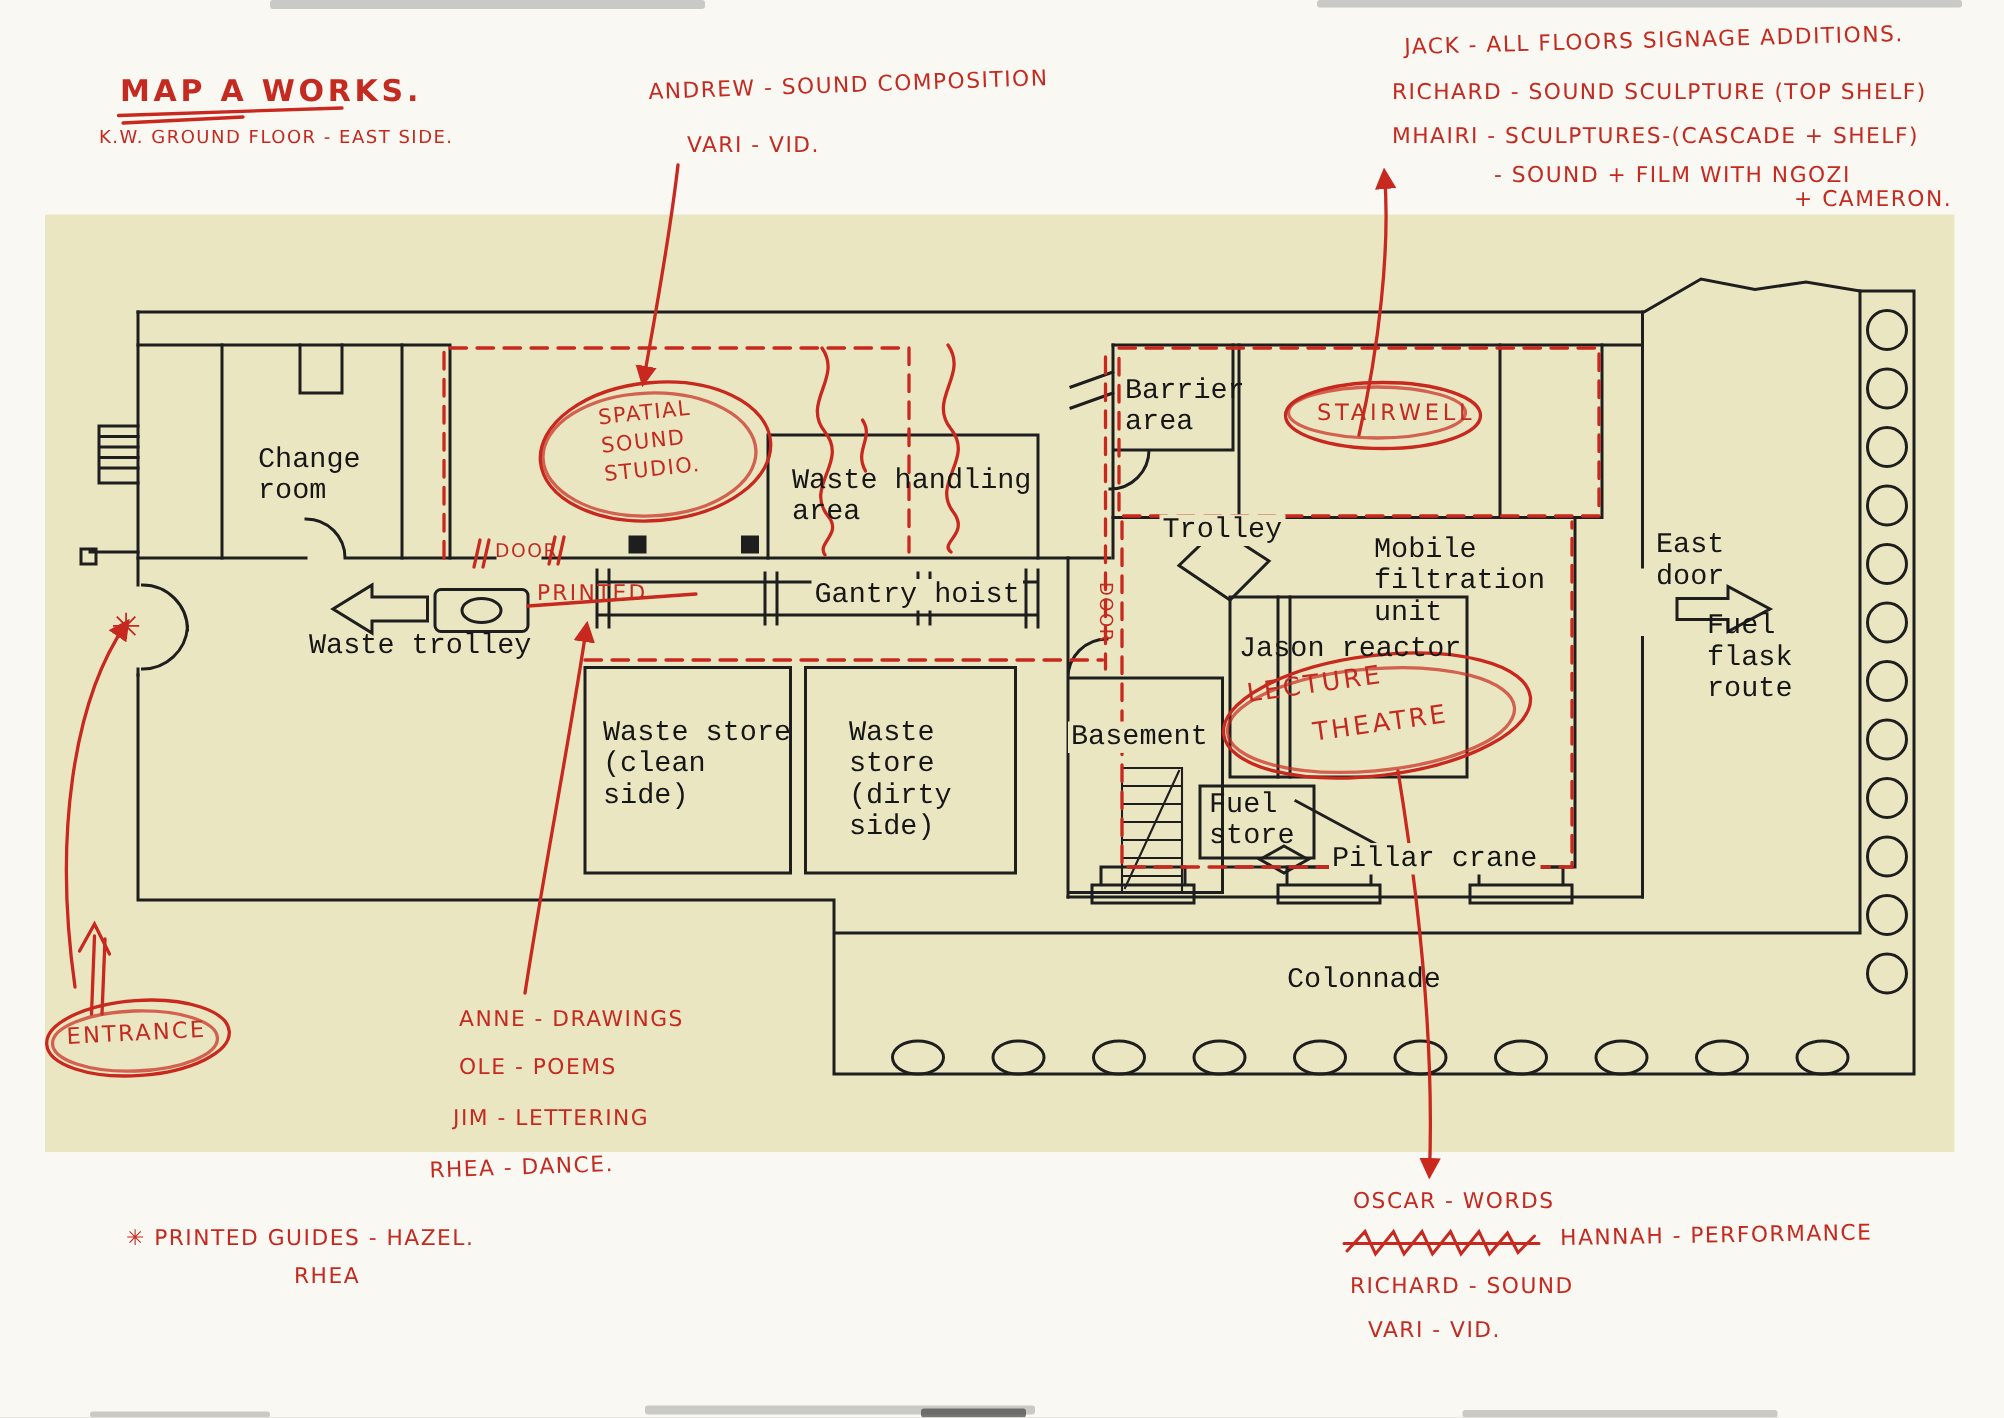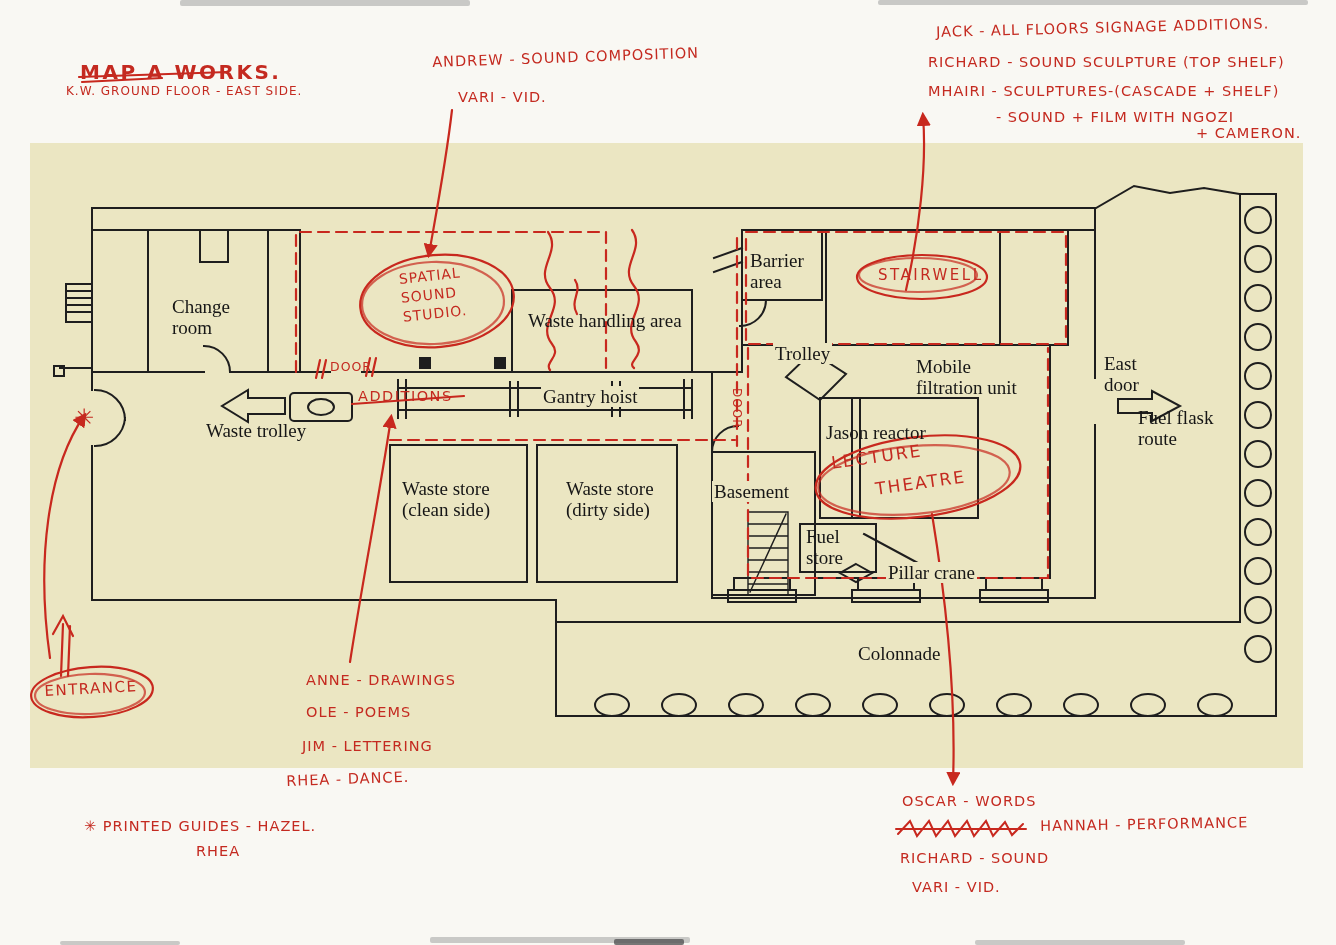"MAP A WORKS." div.hw { top: 60px -> 48px }
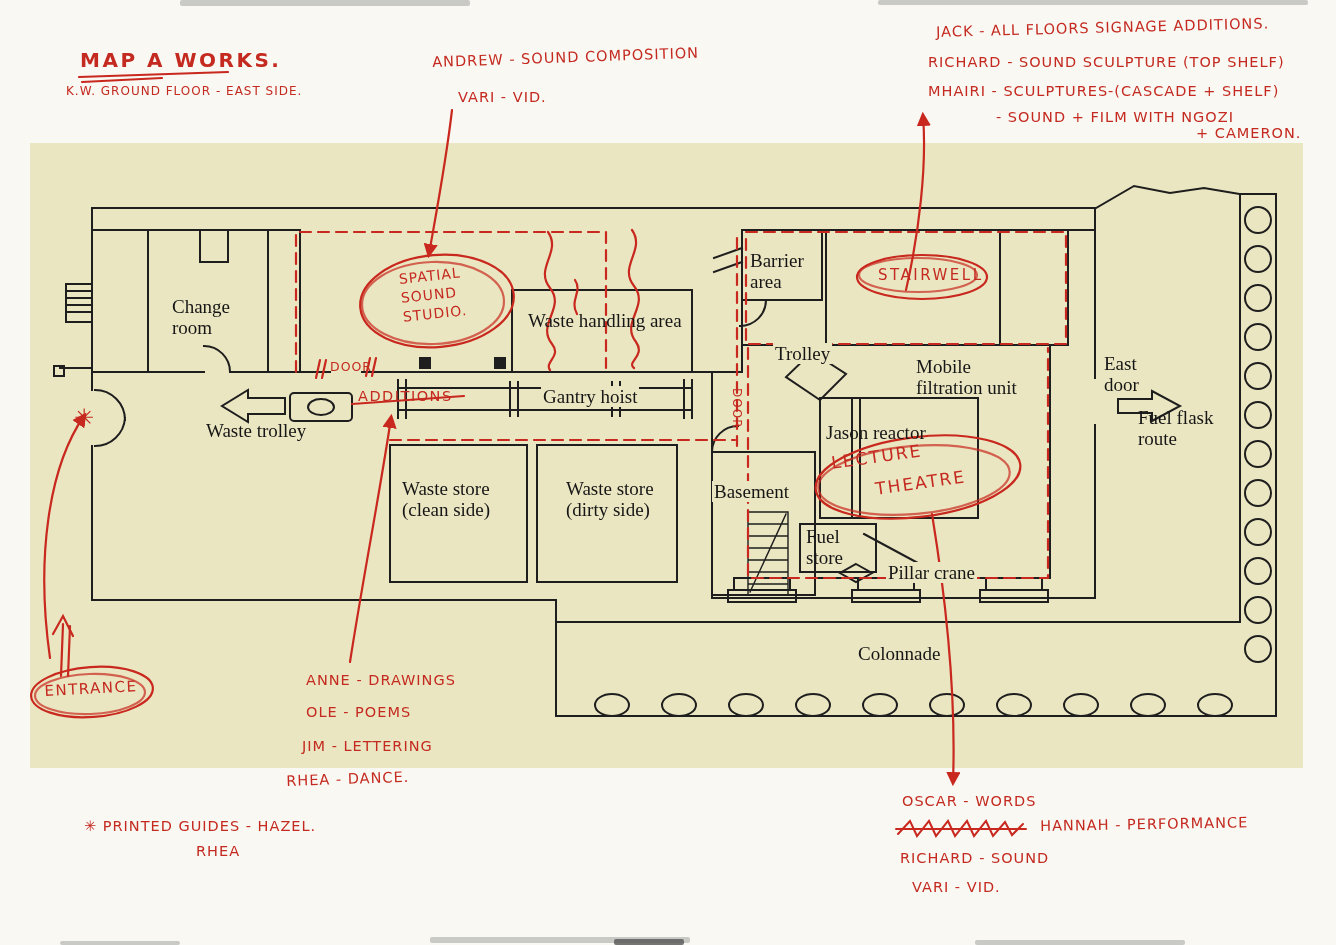"Barrier area" .lbl { font-family: Liberation Serif, serif -> Liberation Mono, monospace }
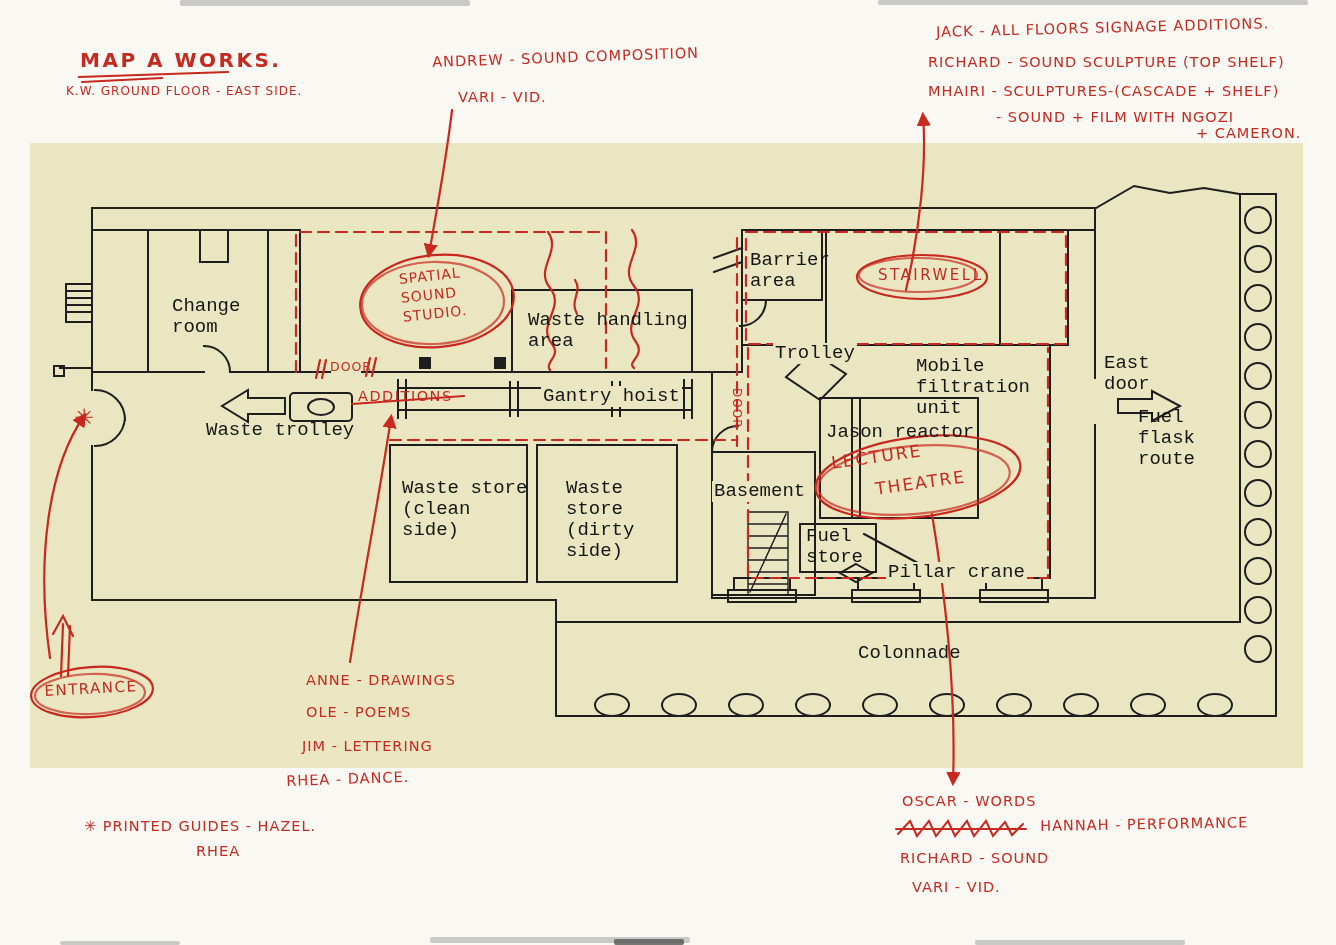"ADDITIONS" div.hw { text: ADDITIONS -> PRINTED }
